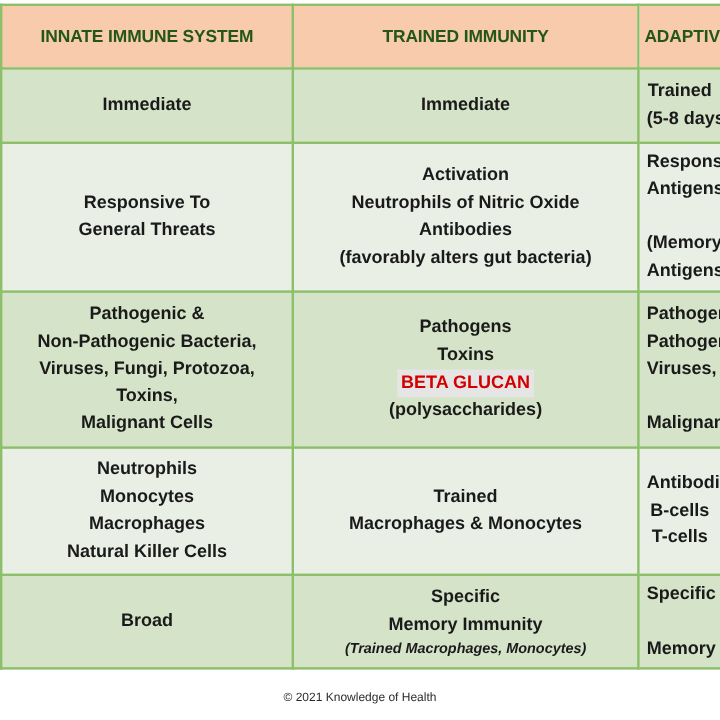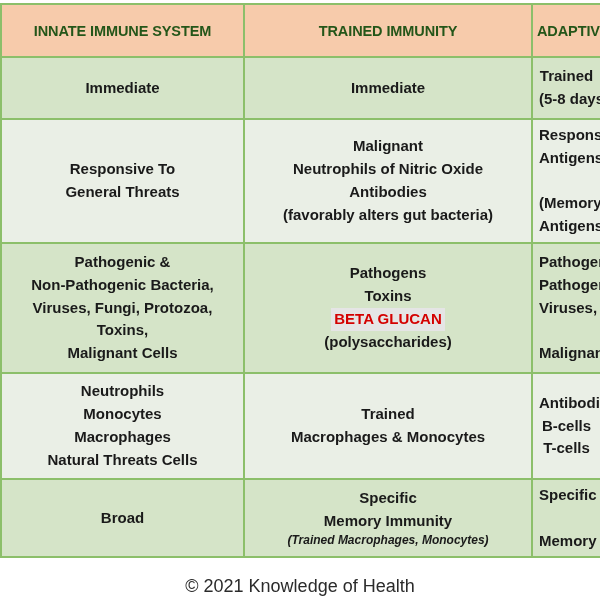"Malignant" span.line { text: Malignant -> Activation }
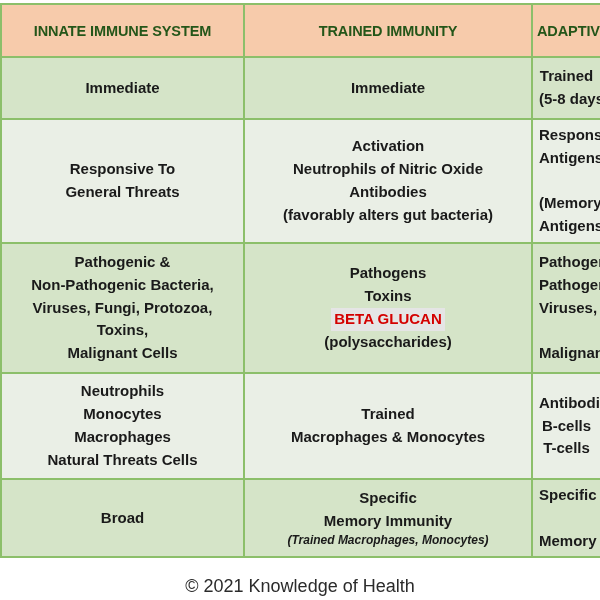"Natural Threats Cells" span.line { text: Threats -> Killer }
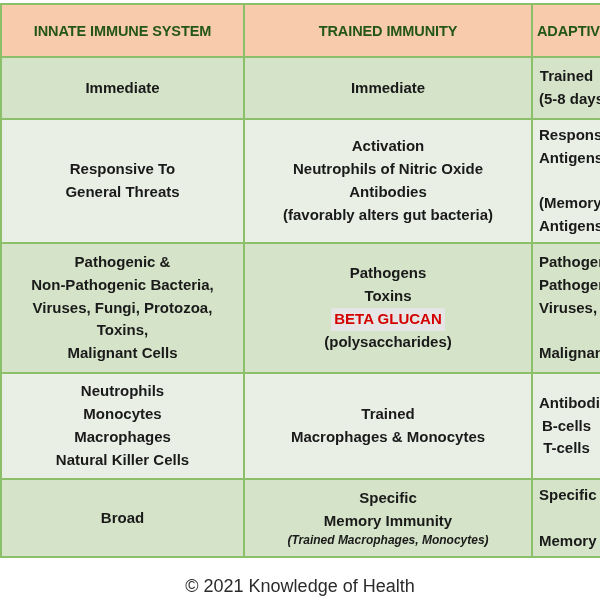"© 2021 Knowledge of Health" #copyright-note { font-size: 18px -> 10px }
